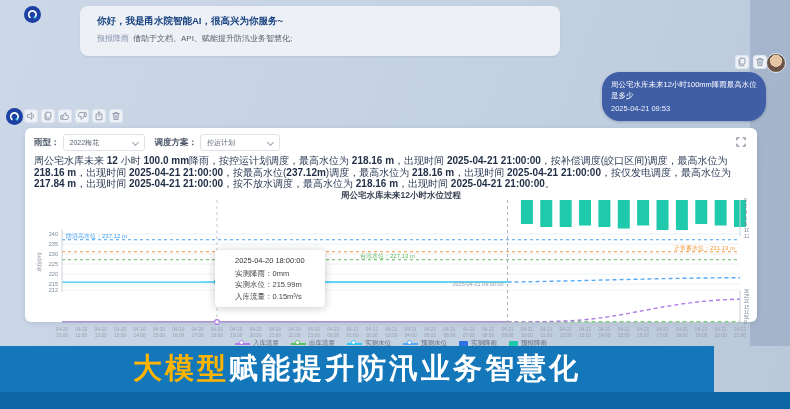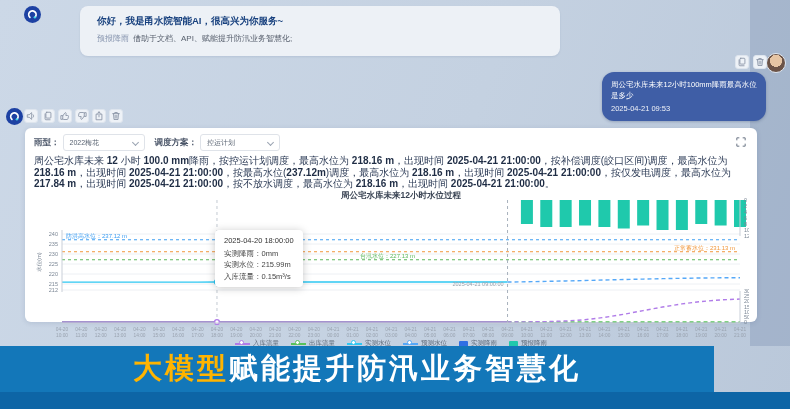"周公宅水库未来12小时100mm降雨最高水位是多少" .user-bubble { border-radius: 12px -> 18px }
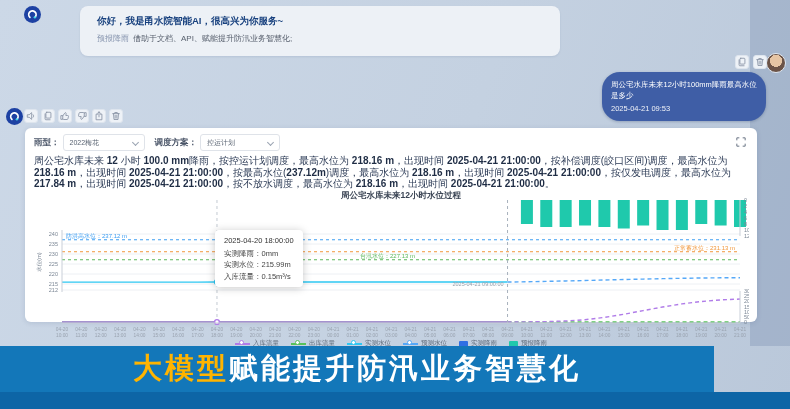"2025-04-20 18:00:00" .tooltip { padding: 5px 9px -> 5px 20px; top: 230px -> 250px }
